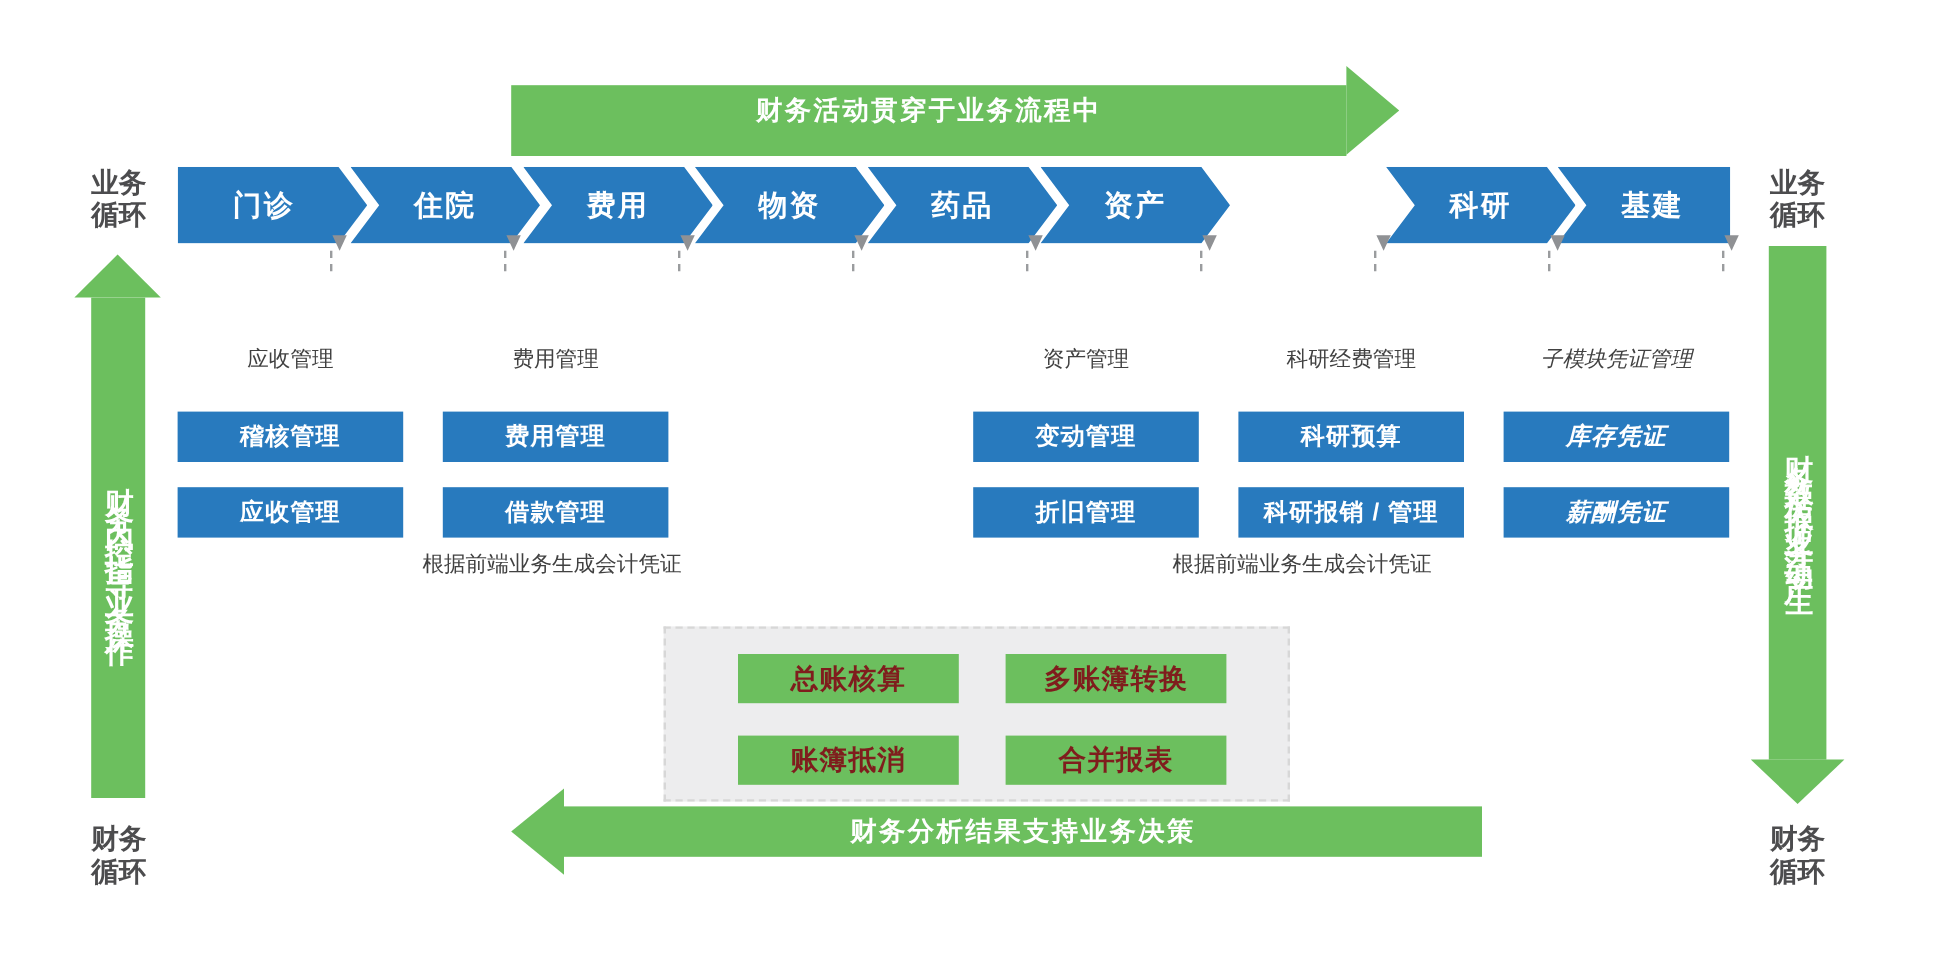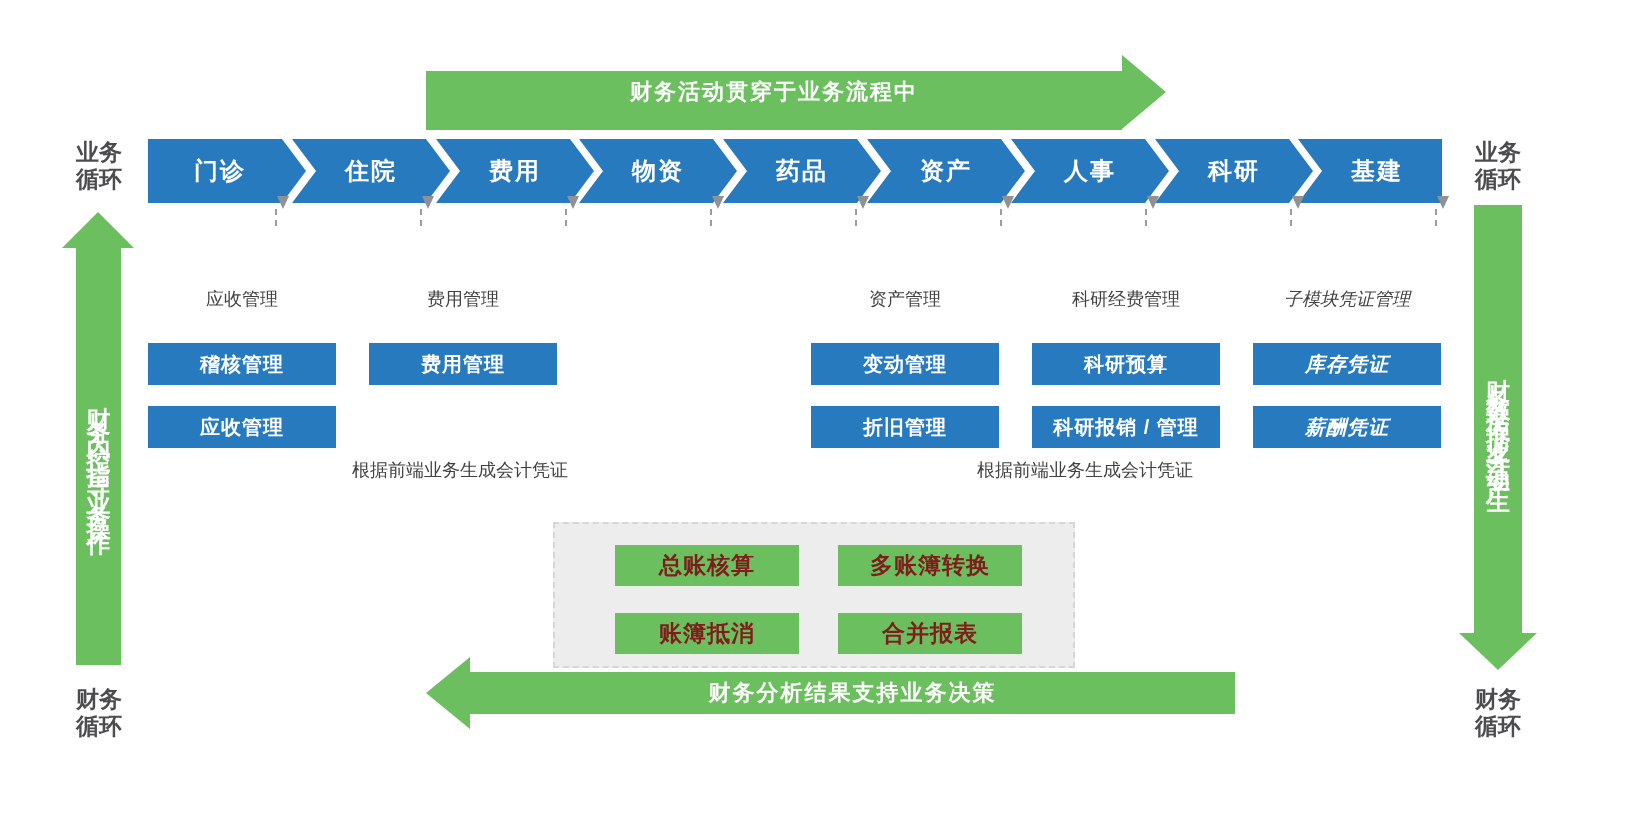"人事" div.chev { html: <div>人事</div> -> none }
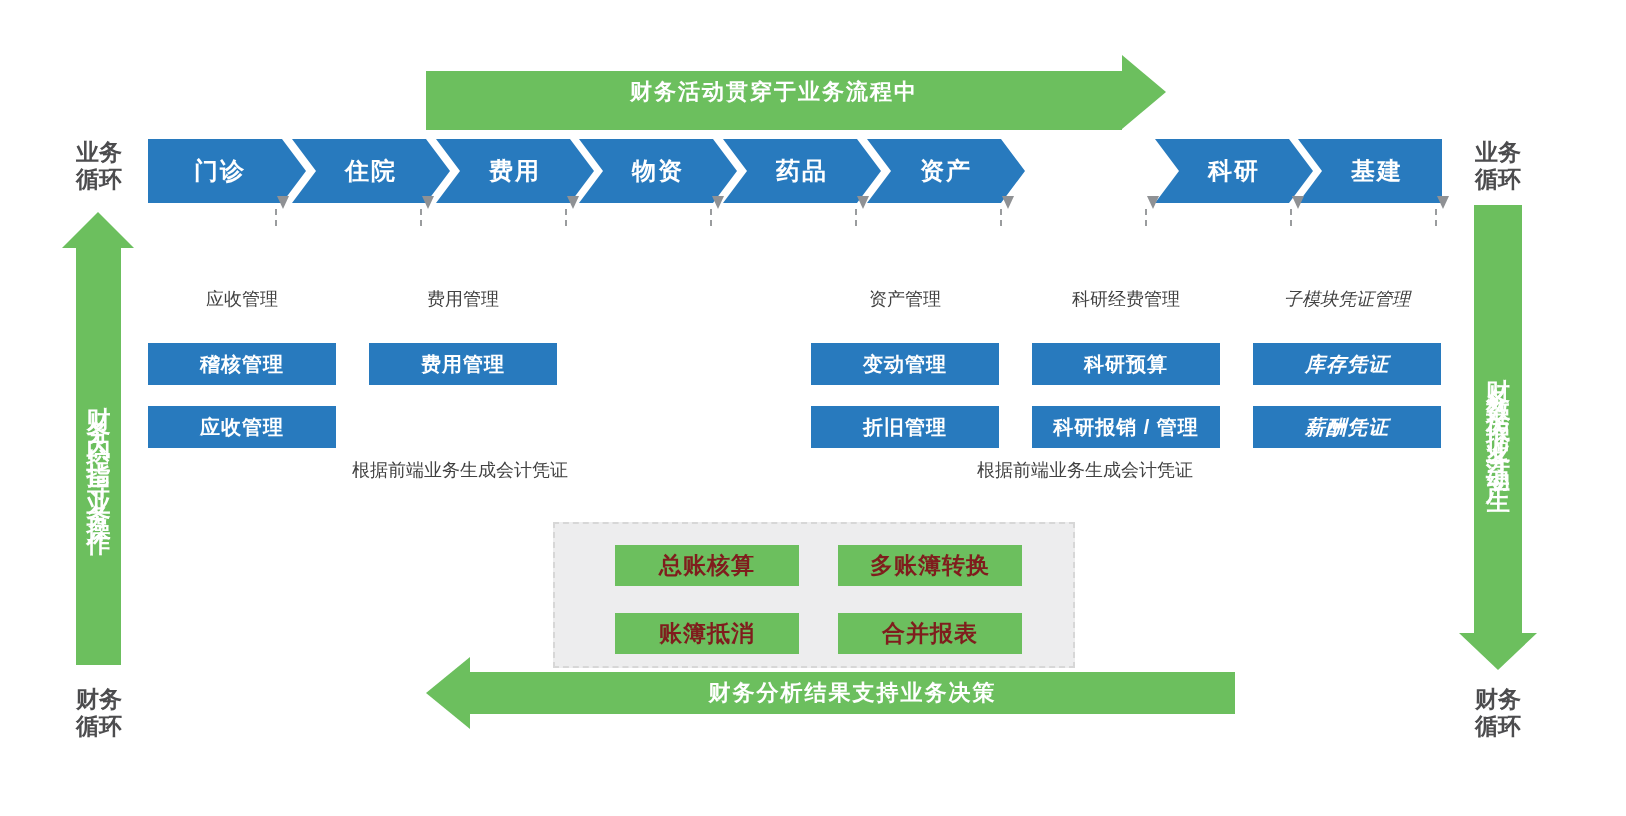"借款管理" div.box-blue { html: none -> <div>借款管理</div> }
